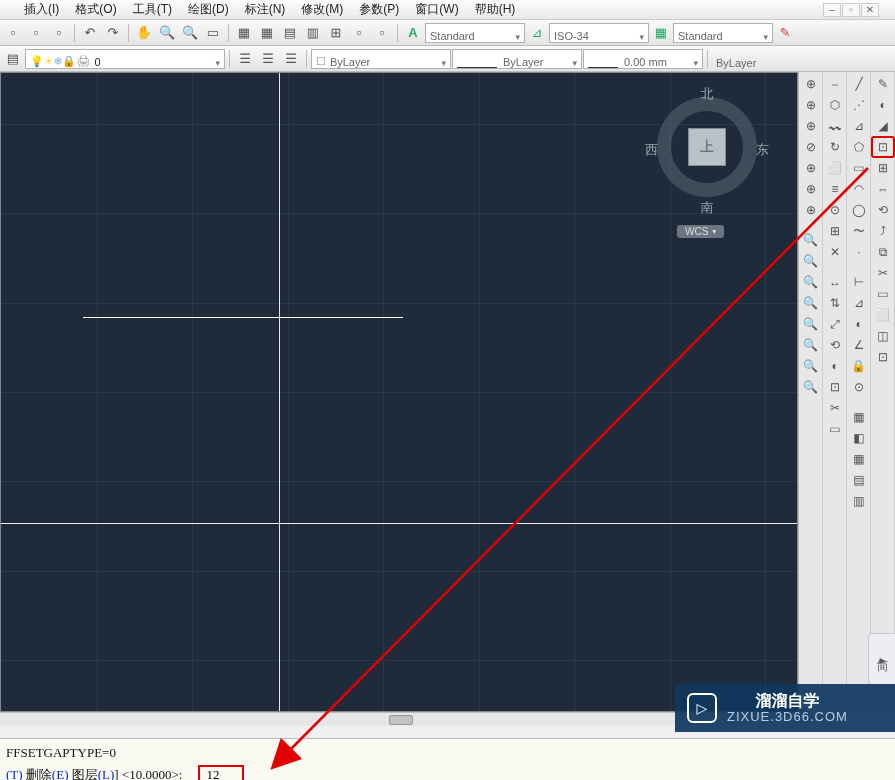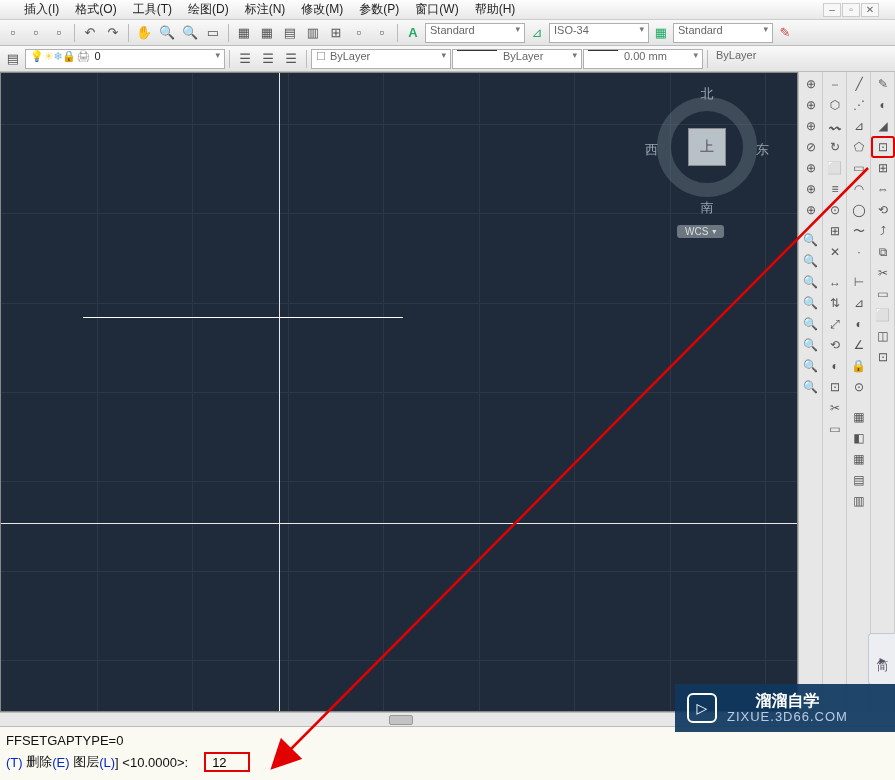"Standard" .tcombo { align-items: flex-start -> flex-end }
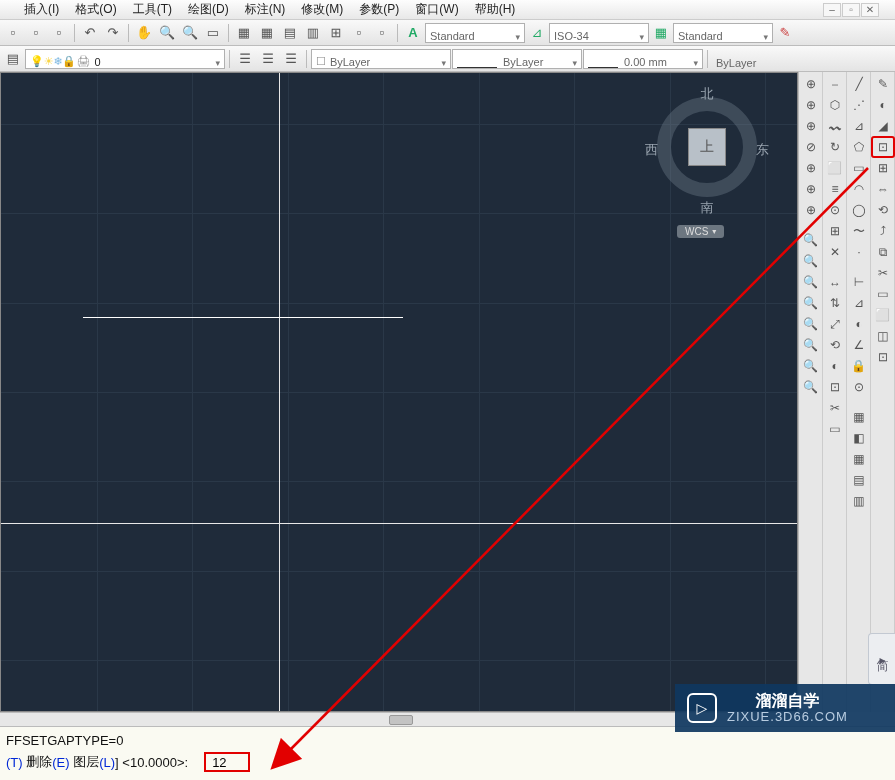"FFSETGAPTYPE=0" .cmdarea { font-family: Liberation Sans, sans-serif -> Liberation Serif, serif; height: 54px -> 42px }
